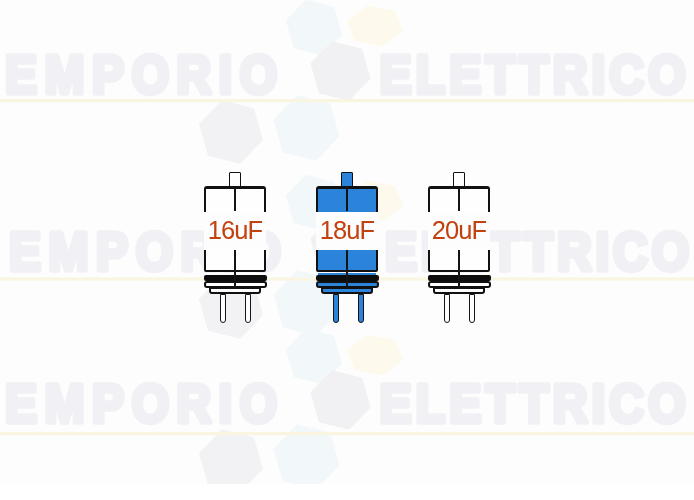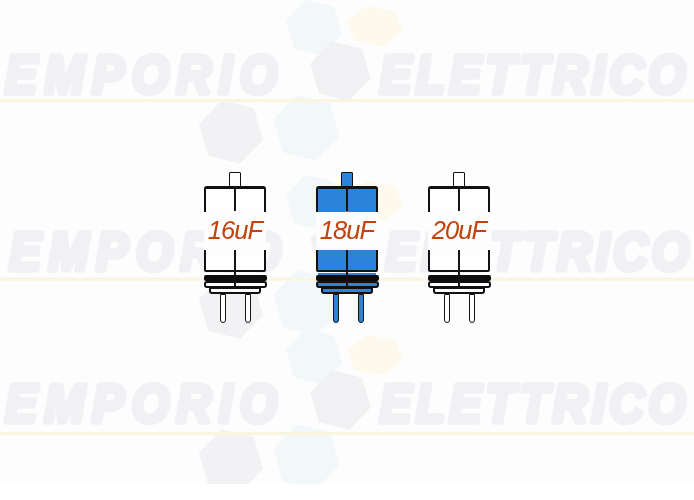"EMPORIO" #stage { font-style: italic -> none }
